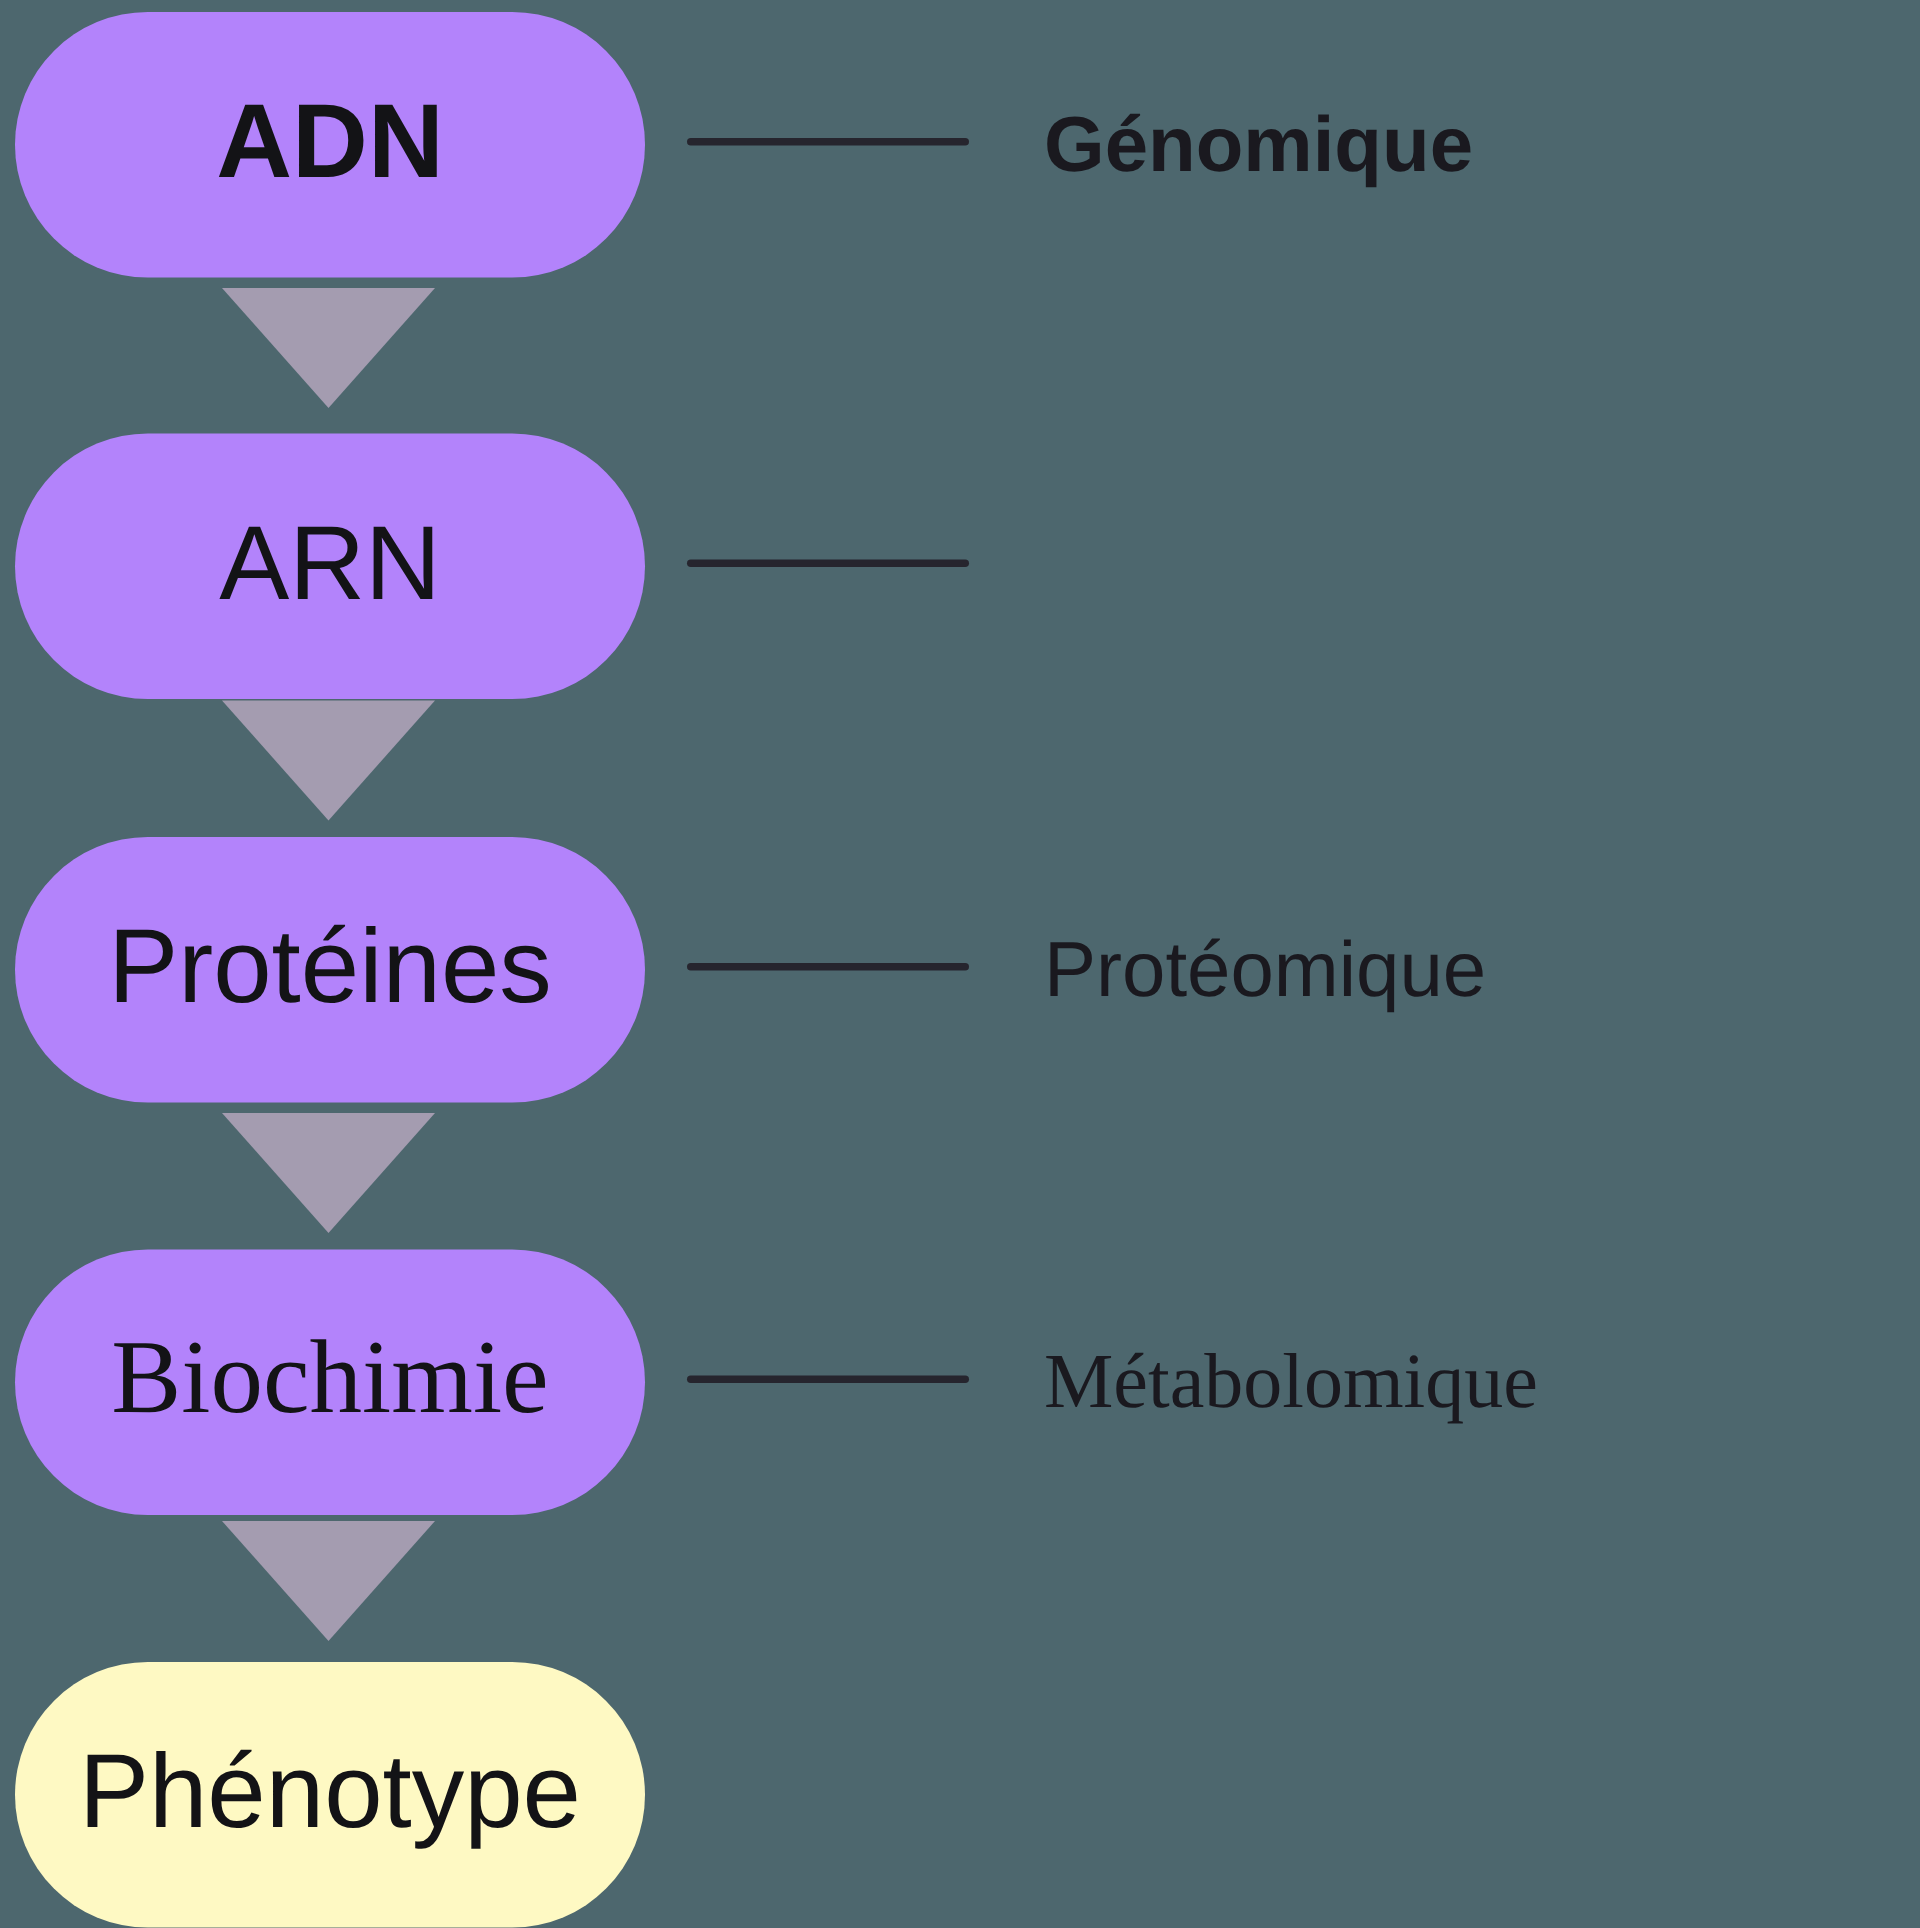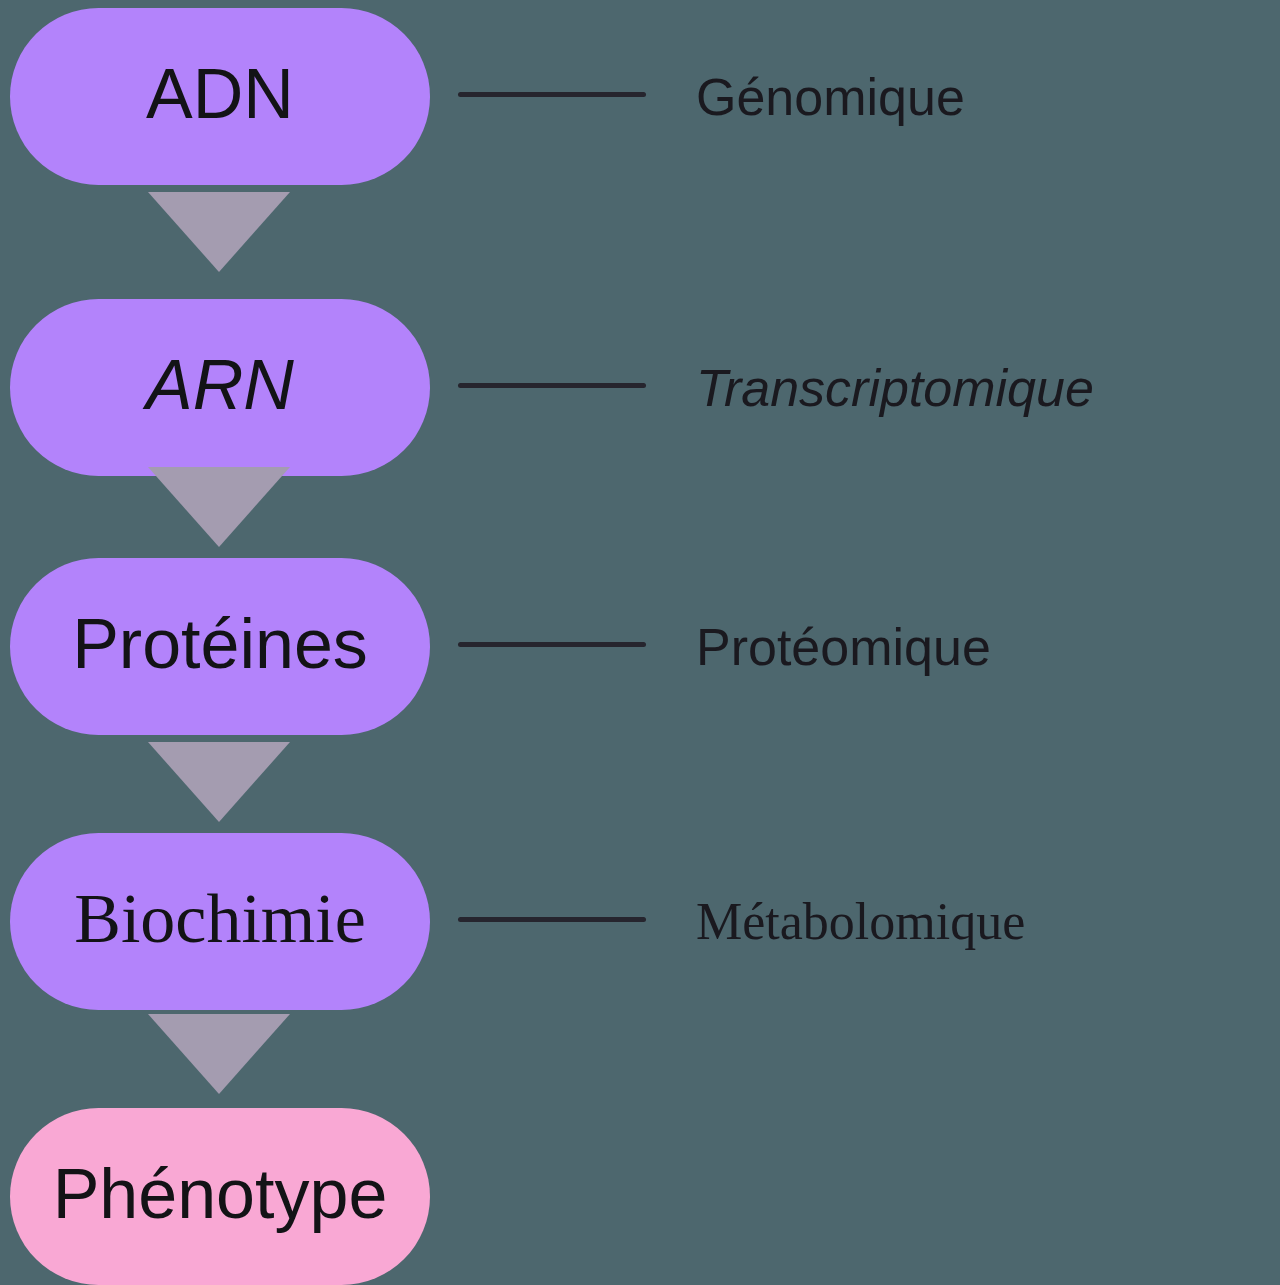"ADN" .row-0 { font-weight: none -> bold }
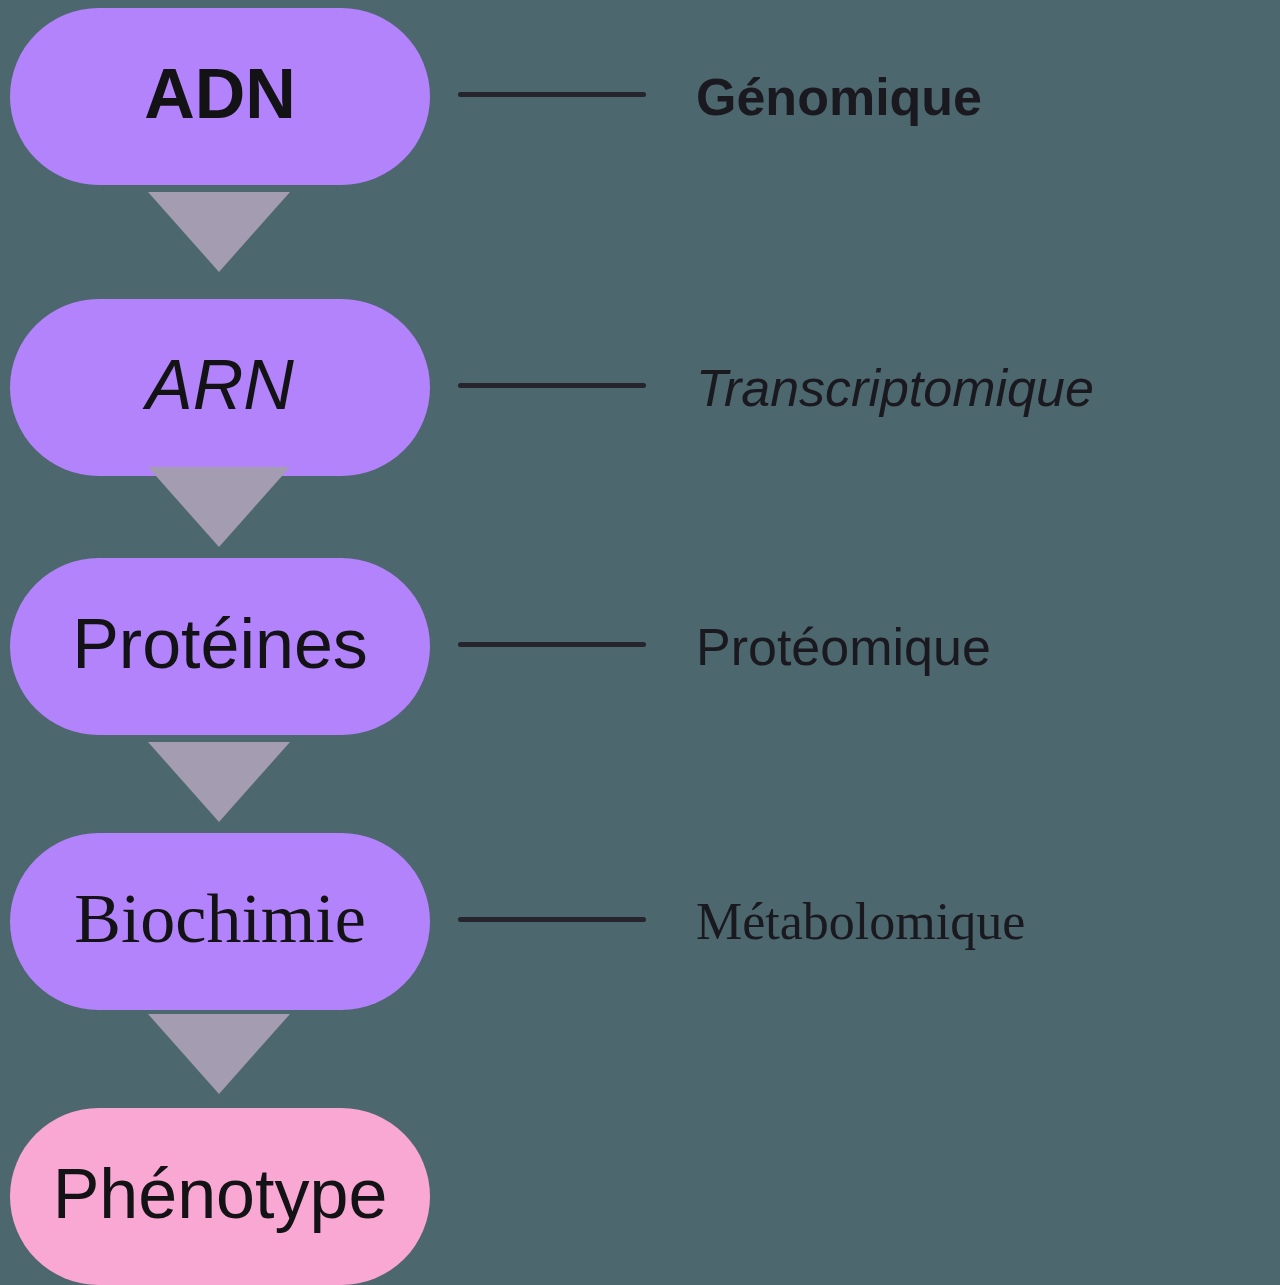"ARN" .row-1 { font-style: italic -> none; top: 299px -> 289px }
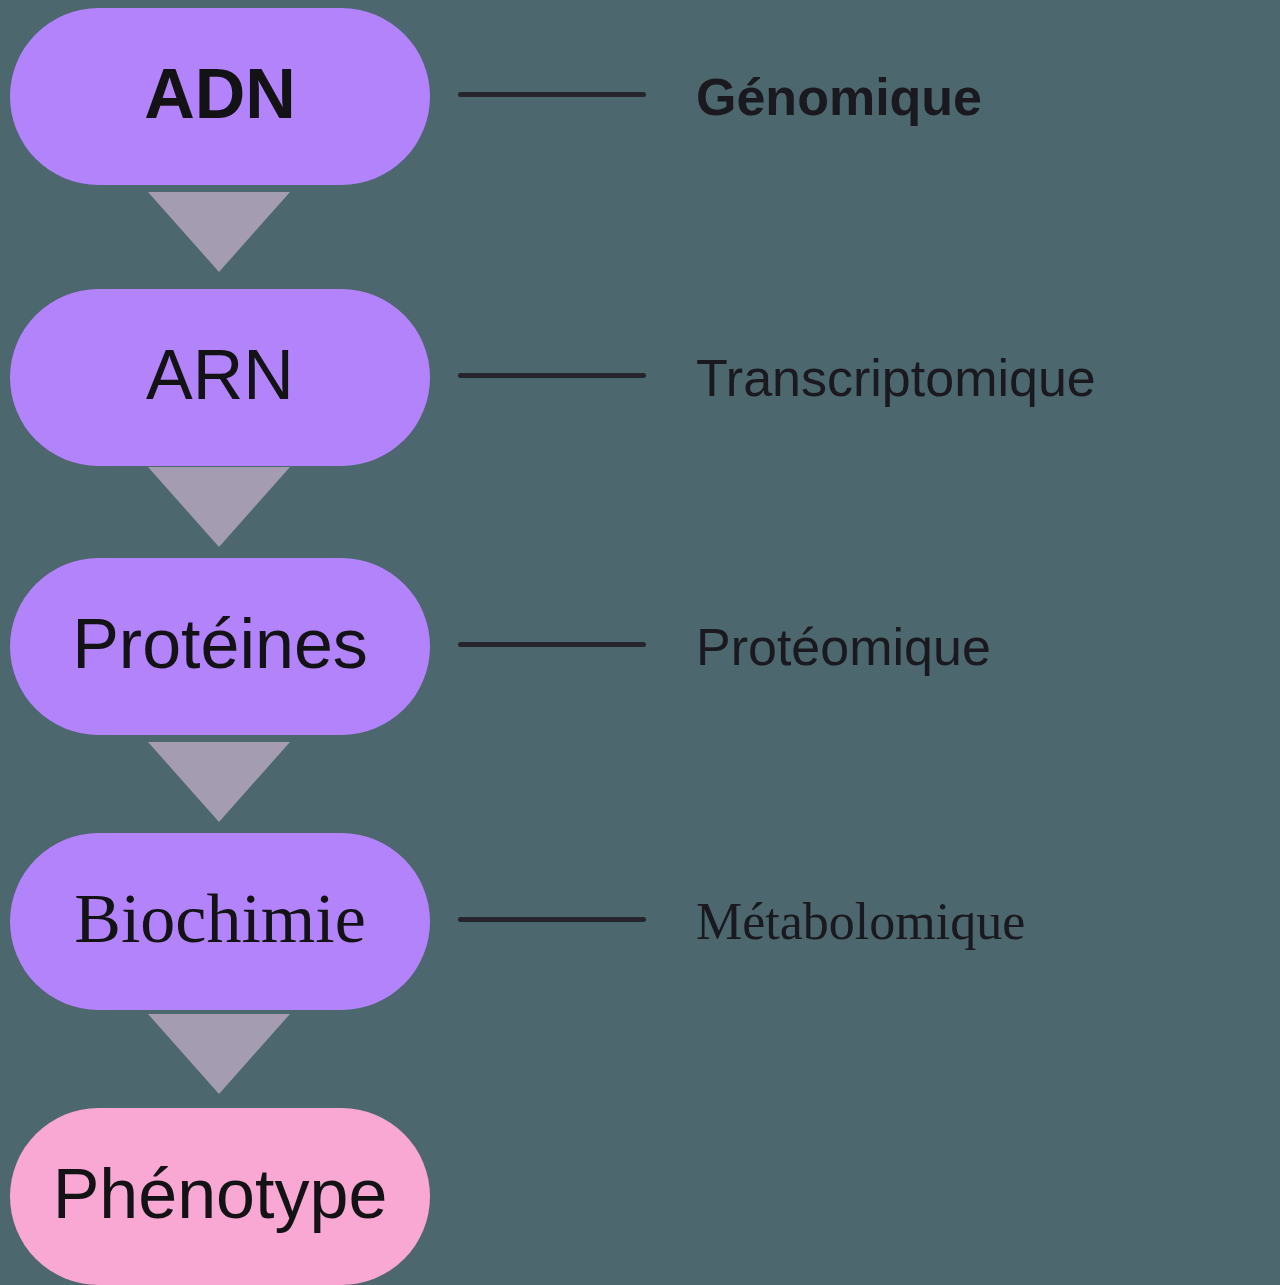"Transcriptomique" div.omic-label { html: <div>Transcriptomique</div> -> none }
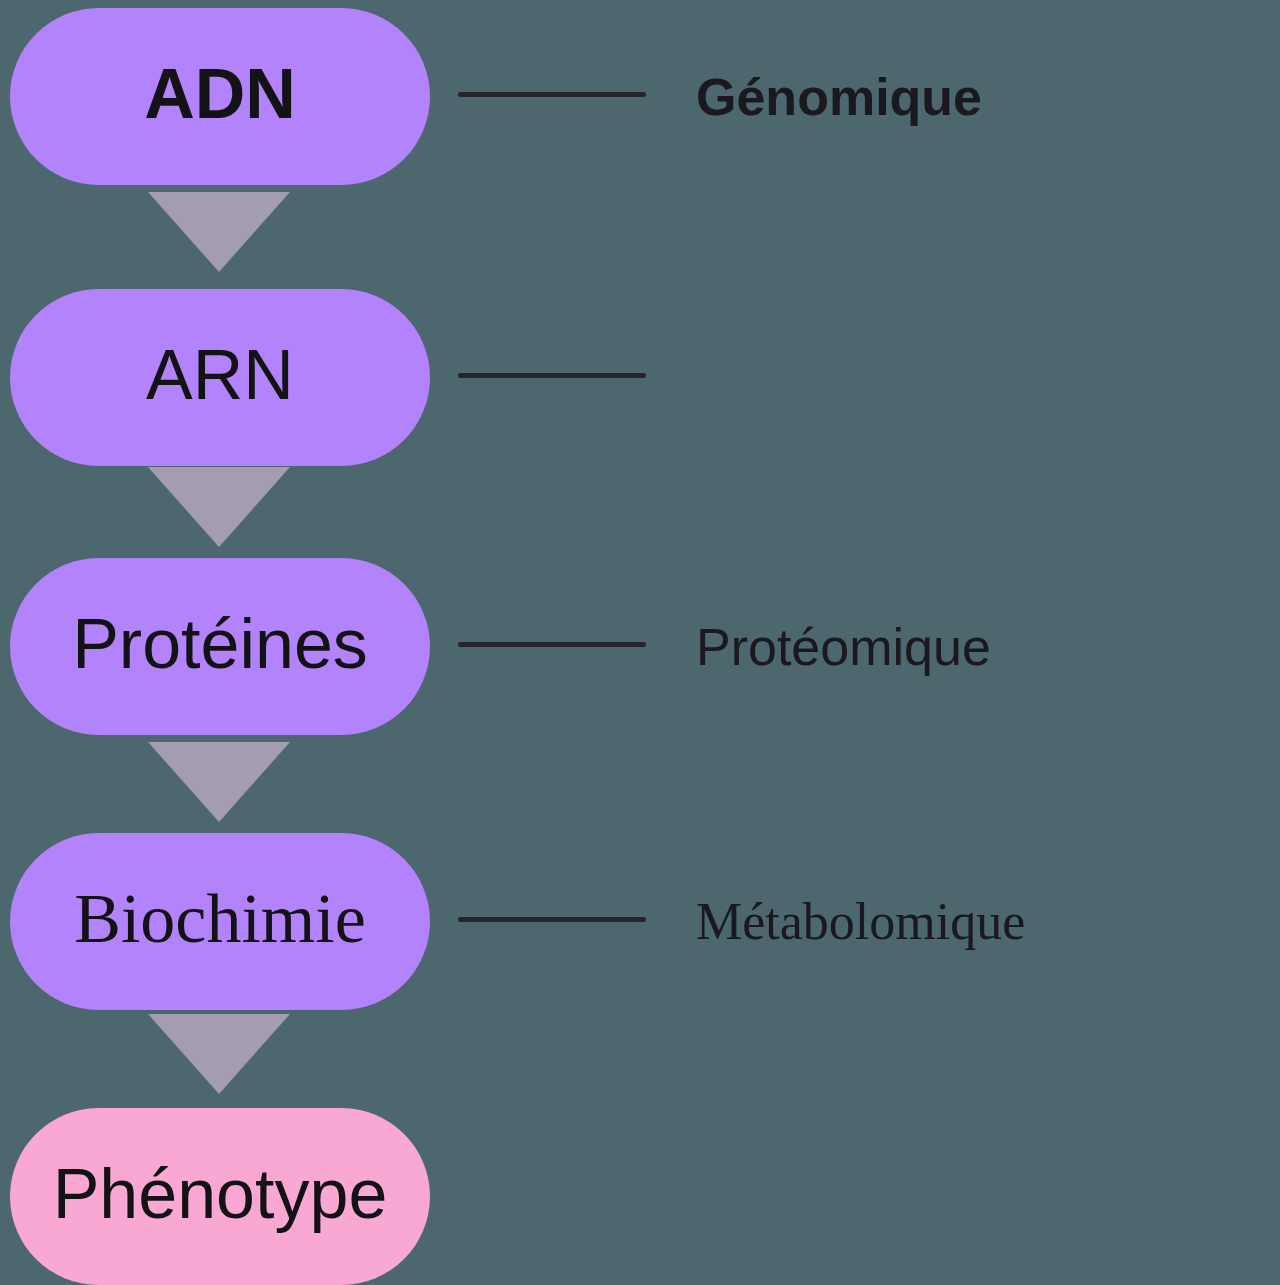"Phénotype" .pill.phenotype { background: #f9a8d4 -> #fef9c3 }
